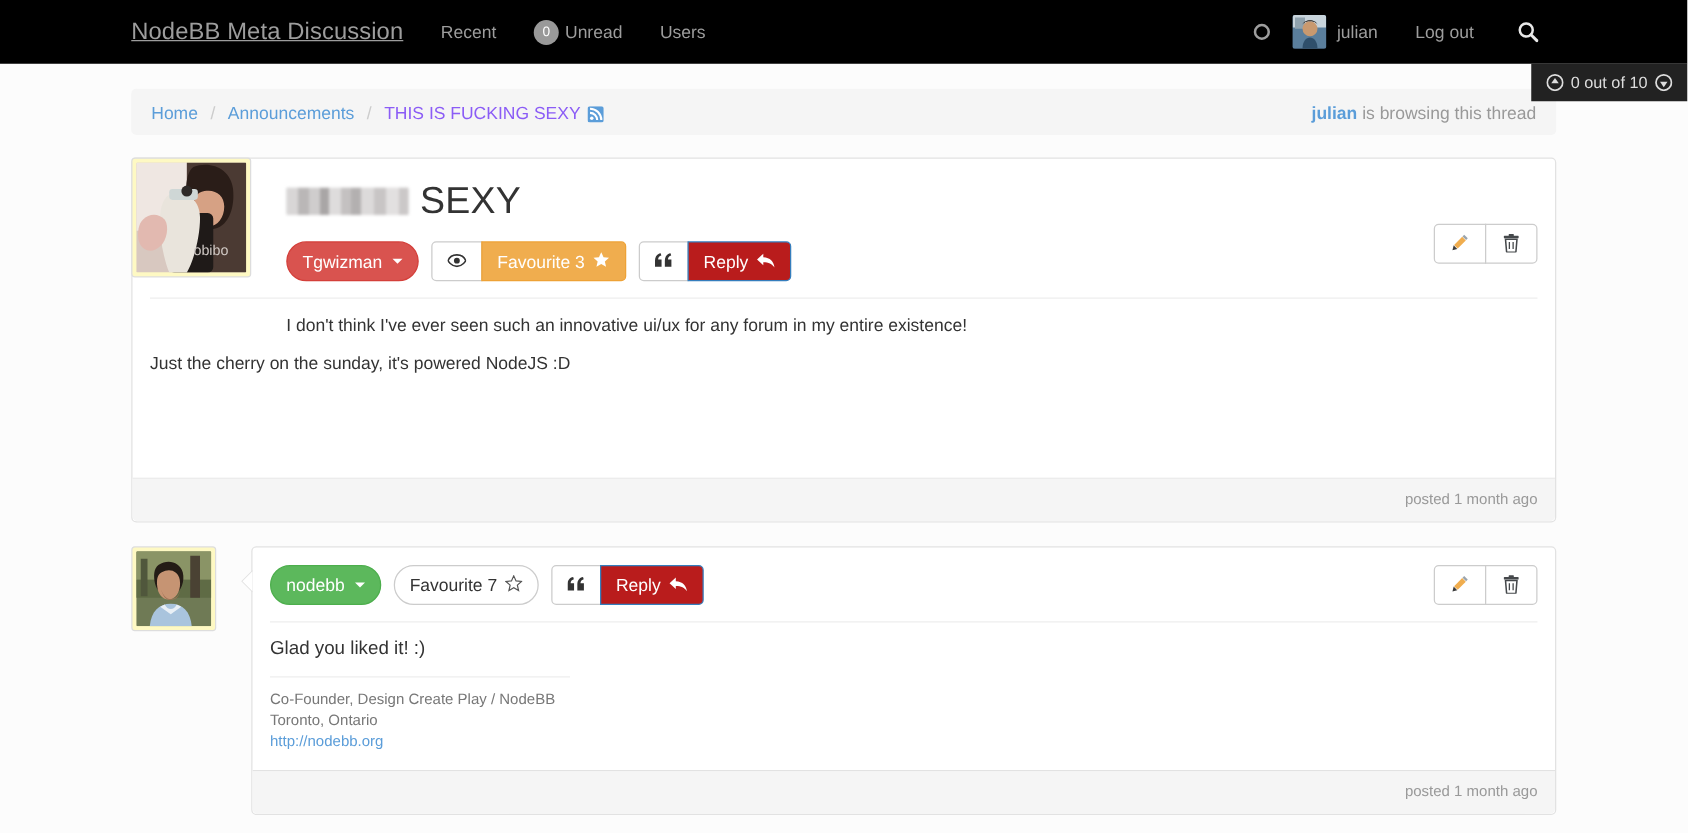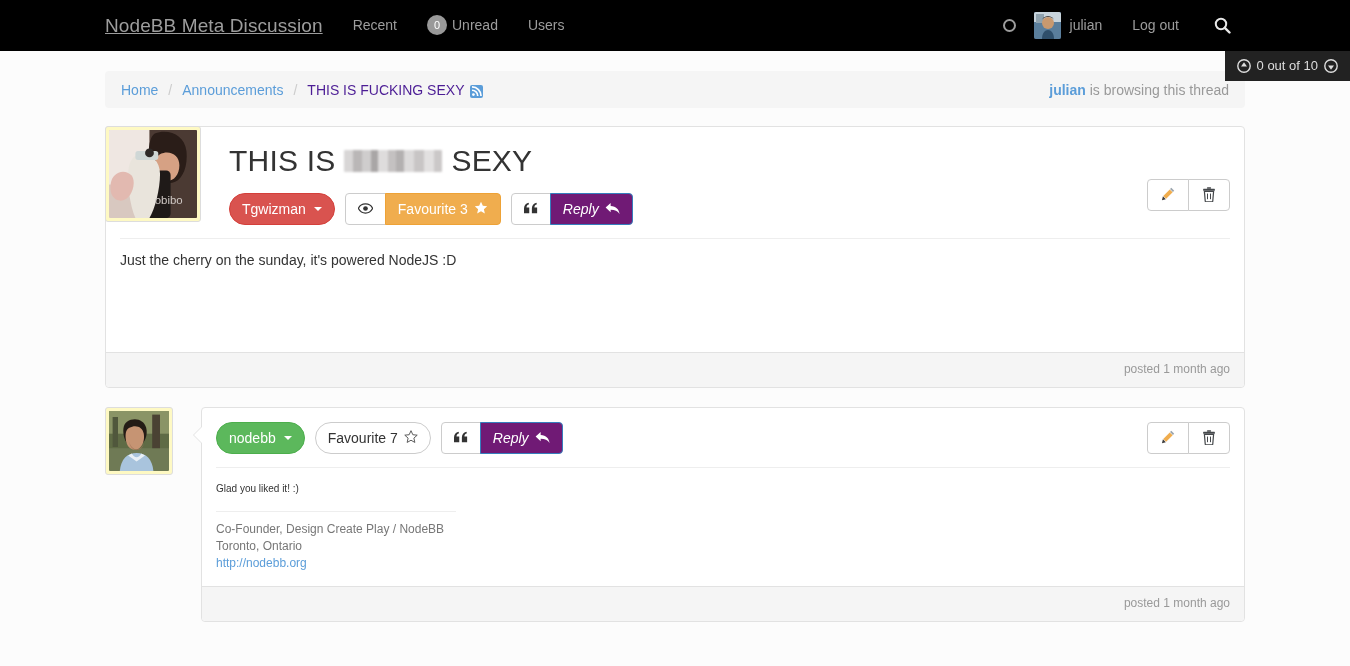"THIS IS FUCKING SEXY" .breadcrumb .active { color: #4c1d95 -> #8b5cf6 }
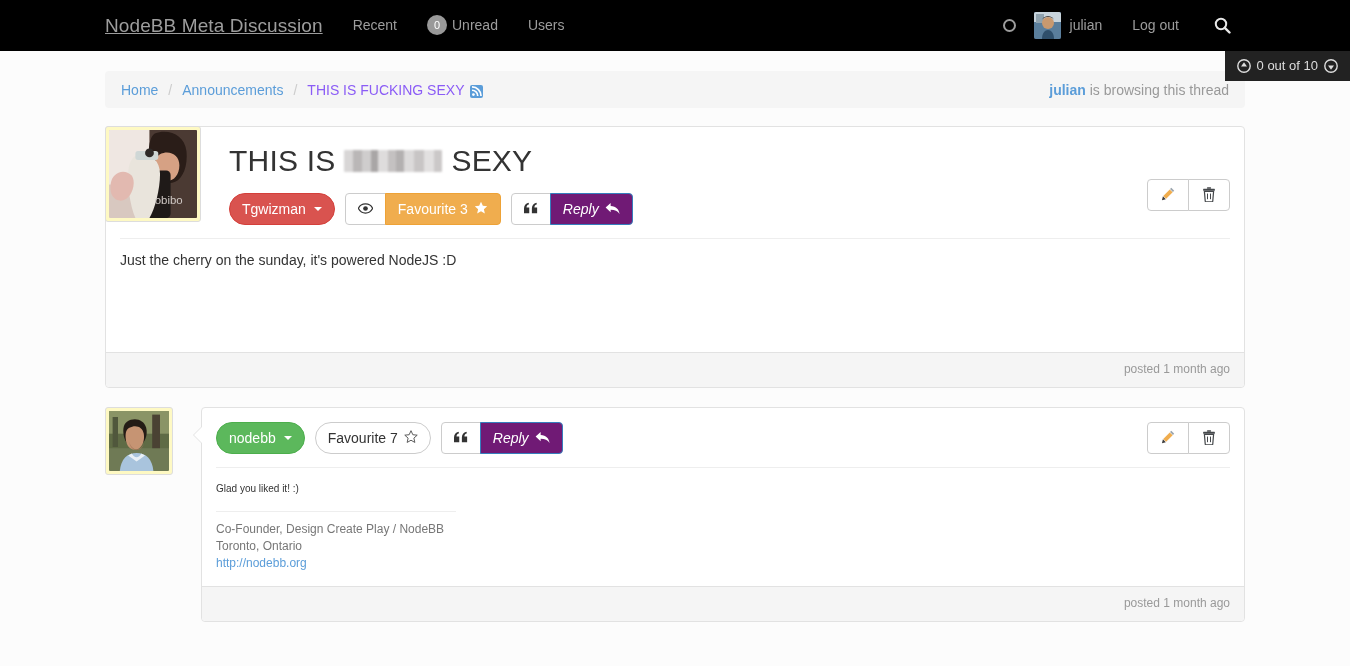"THIS IS" span { html: <span>THIS IS</span> -> none }
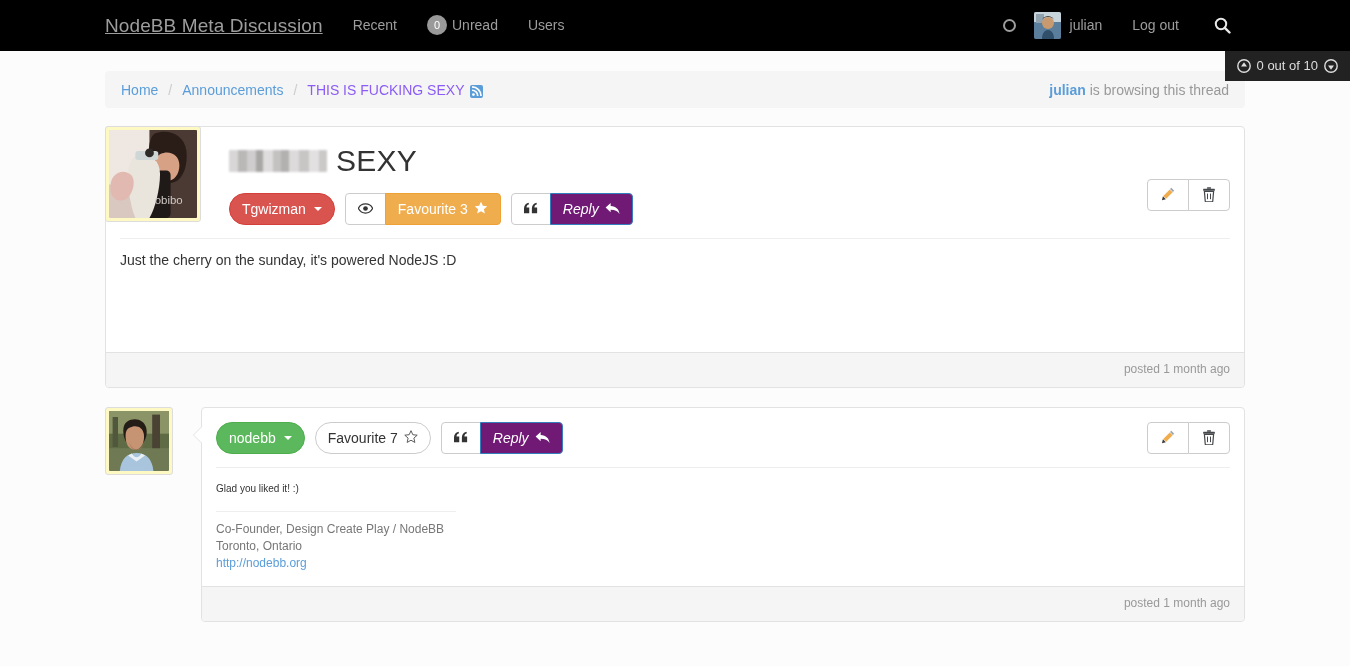"Reply" .btn-primary { background: #701a75 -> #b91c1c; font-style: italic -> none }
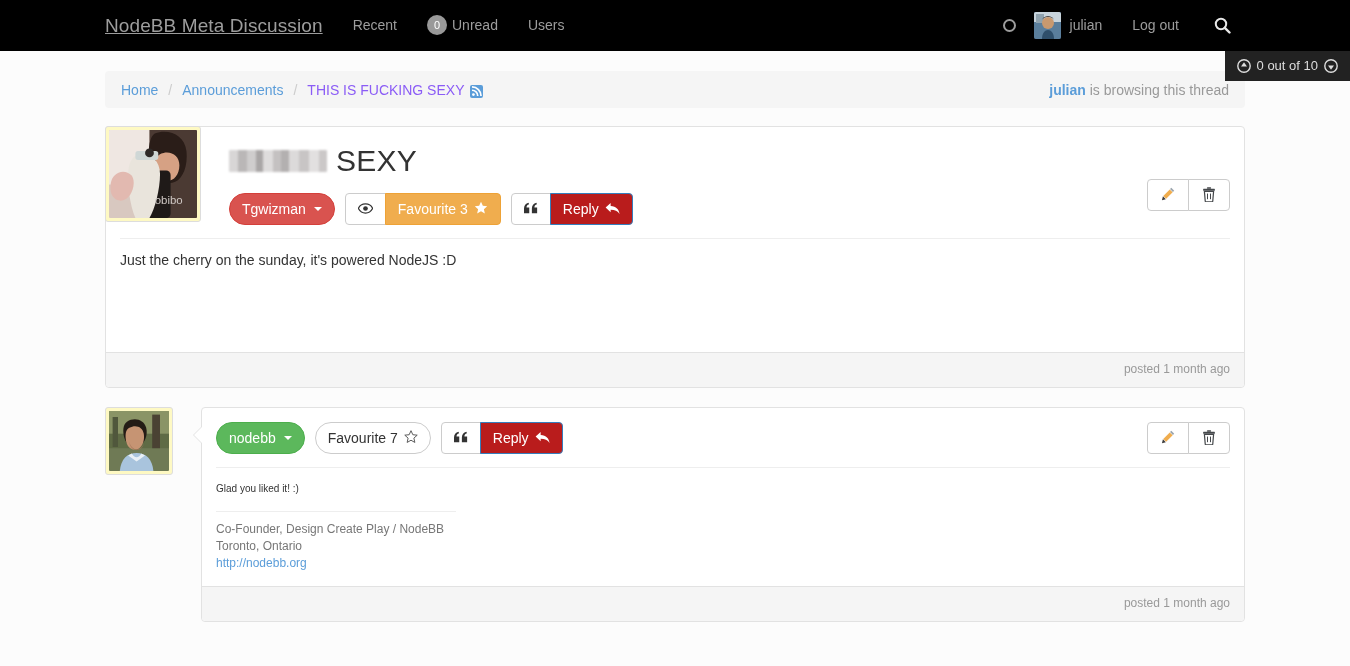"I don't think I've ever" p.wrap-indent { html: none -> <p>I don't think I've ever seen such an innovative ui/ux for any forum in my entire existence!</p> }
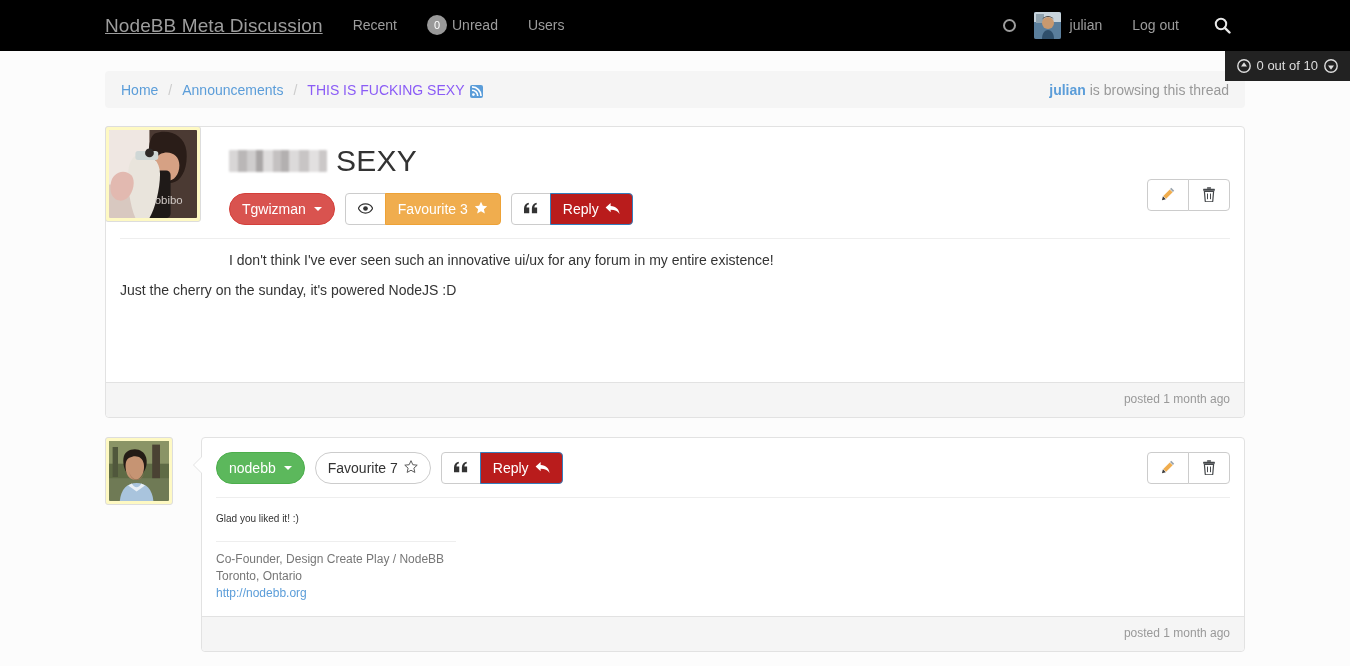"Glad you liked it! :)" p { font-size: 10px -> 15px }
